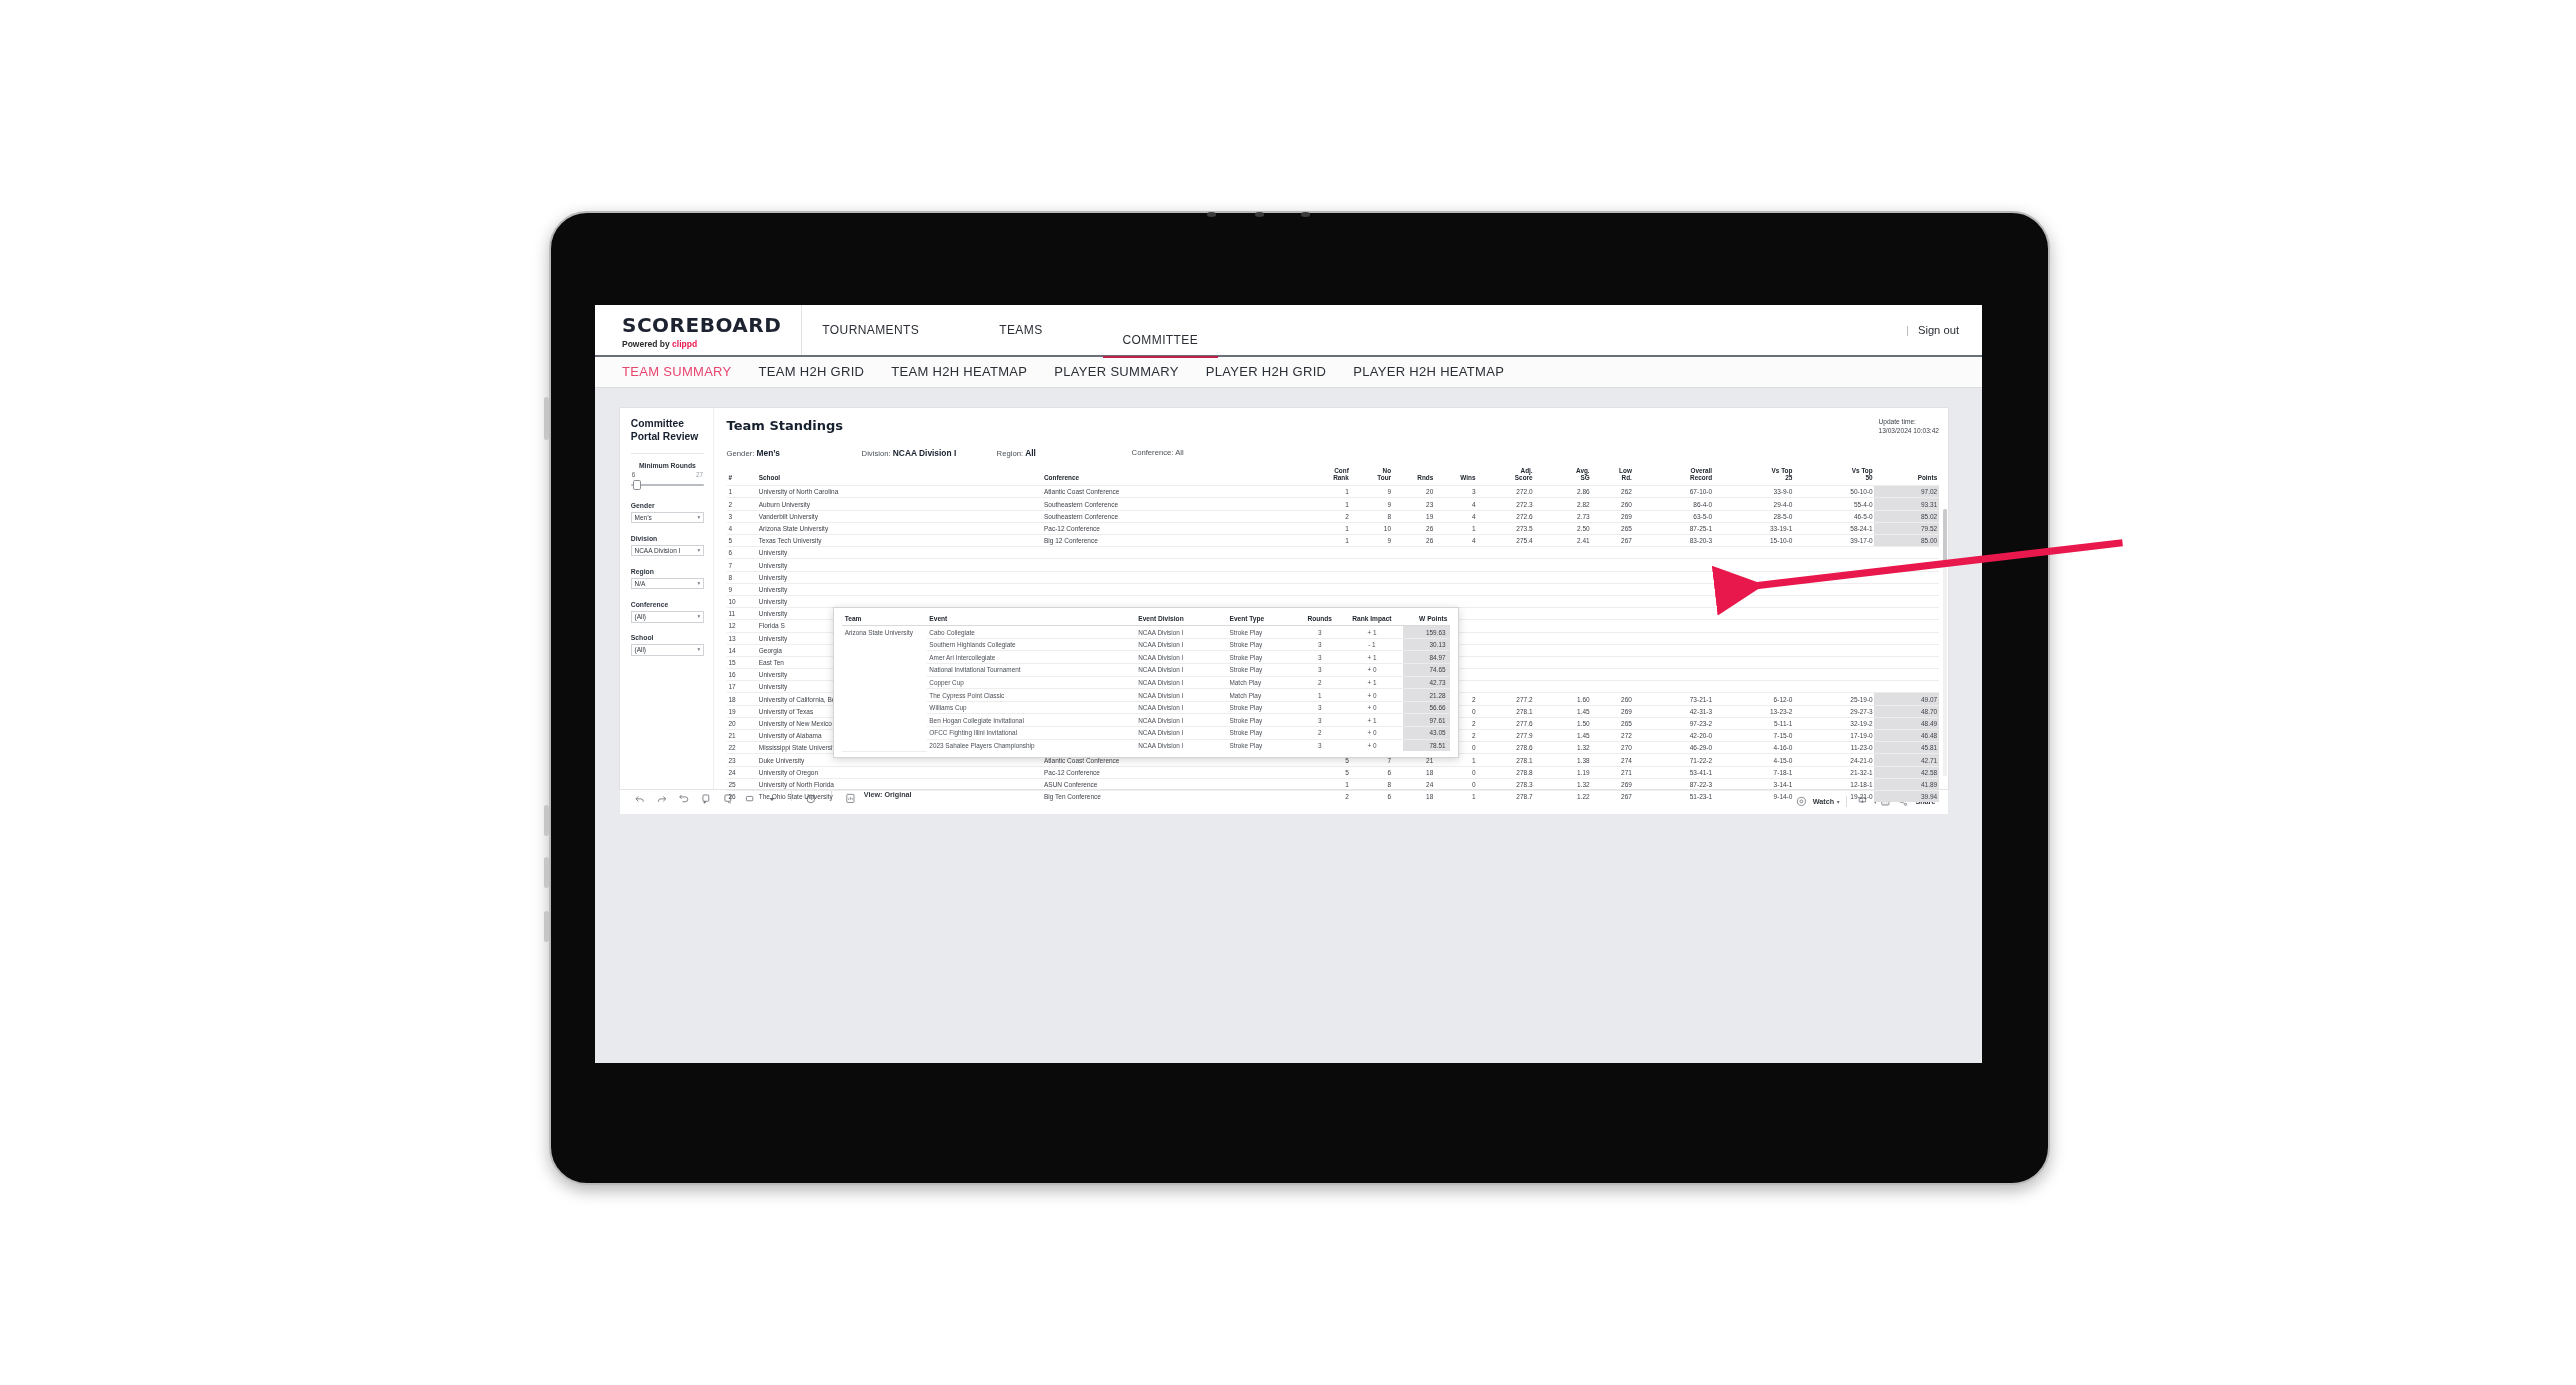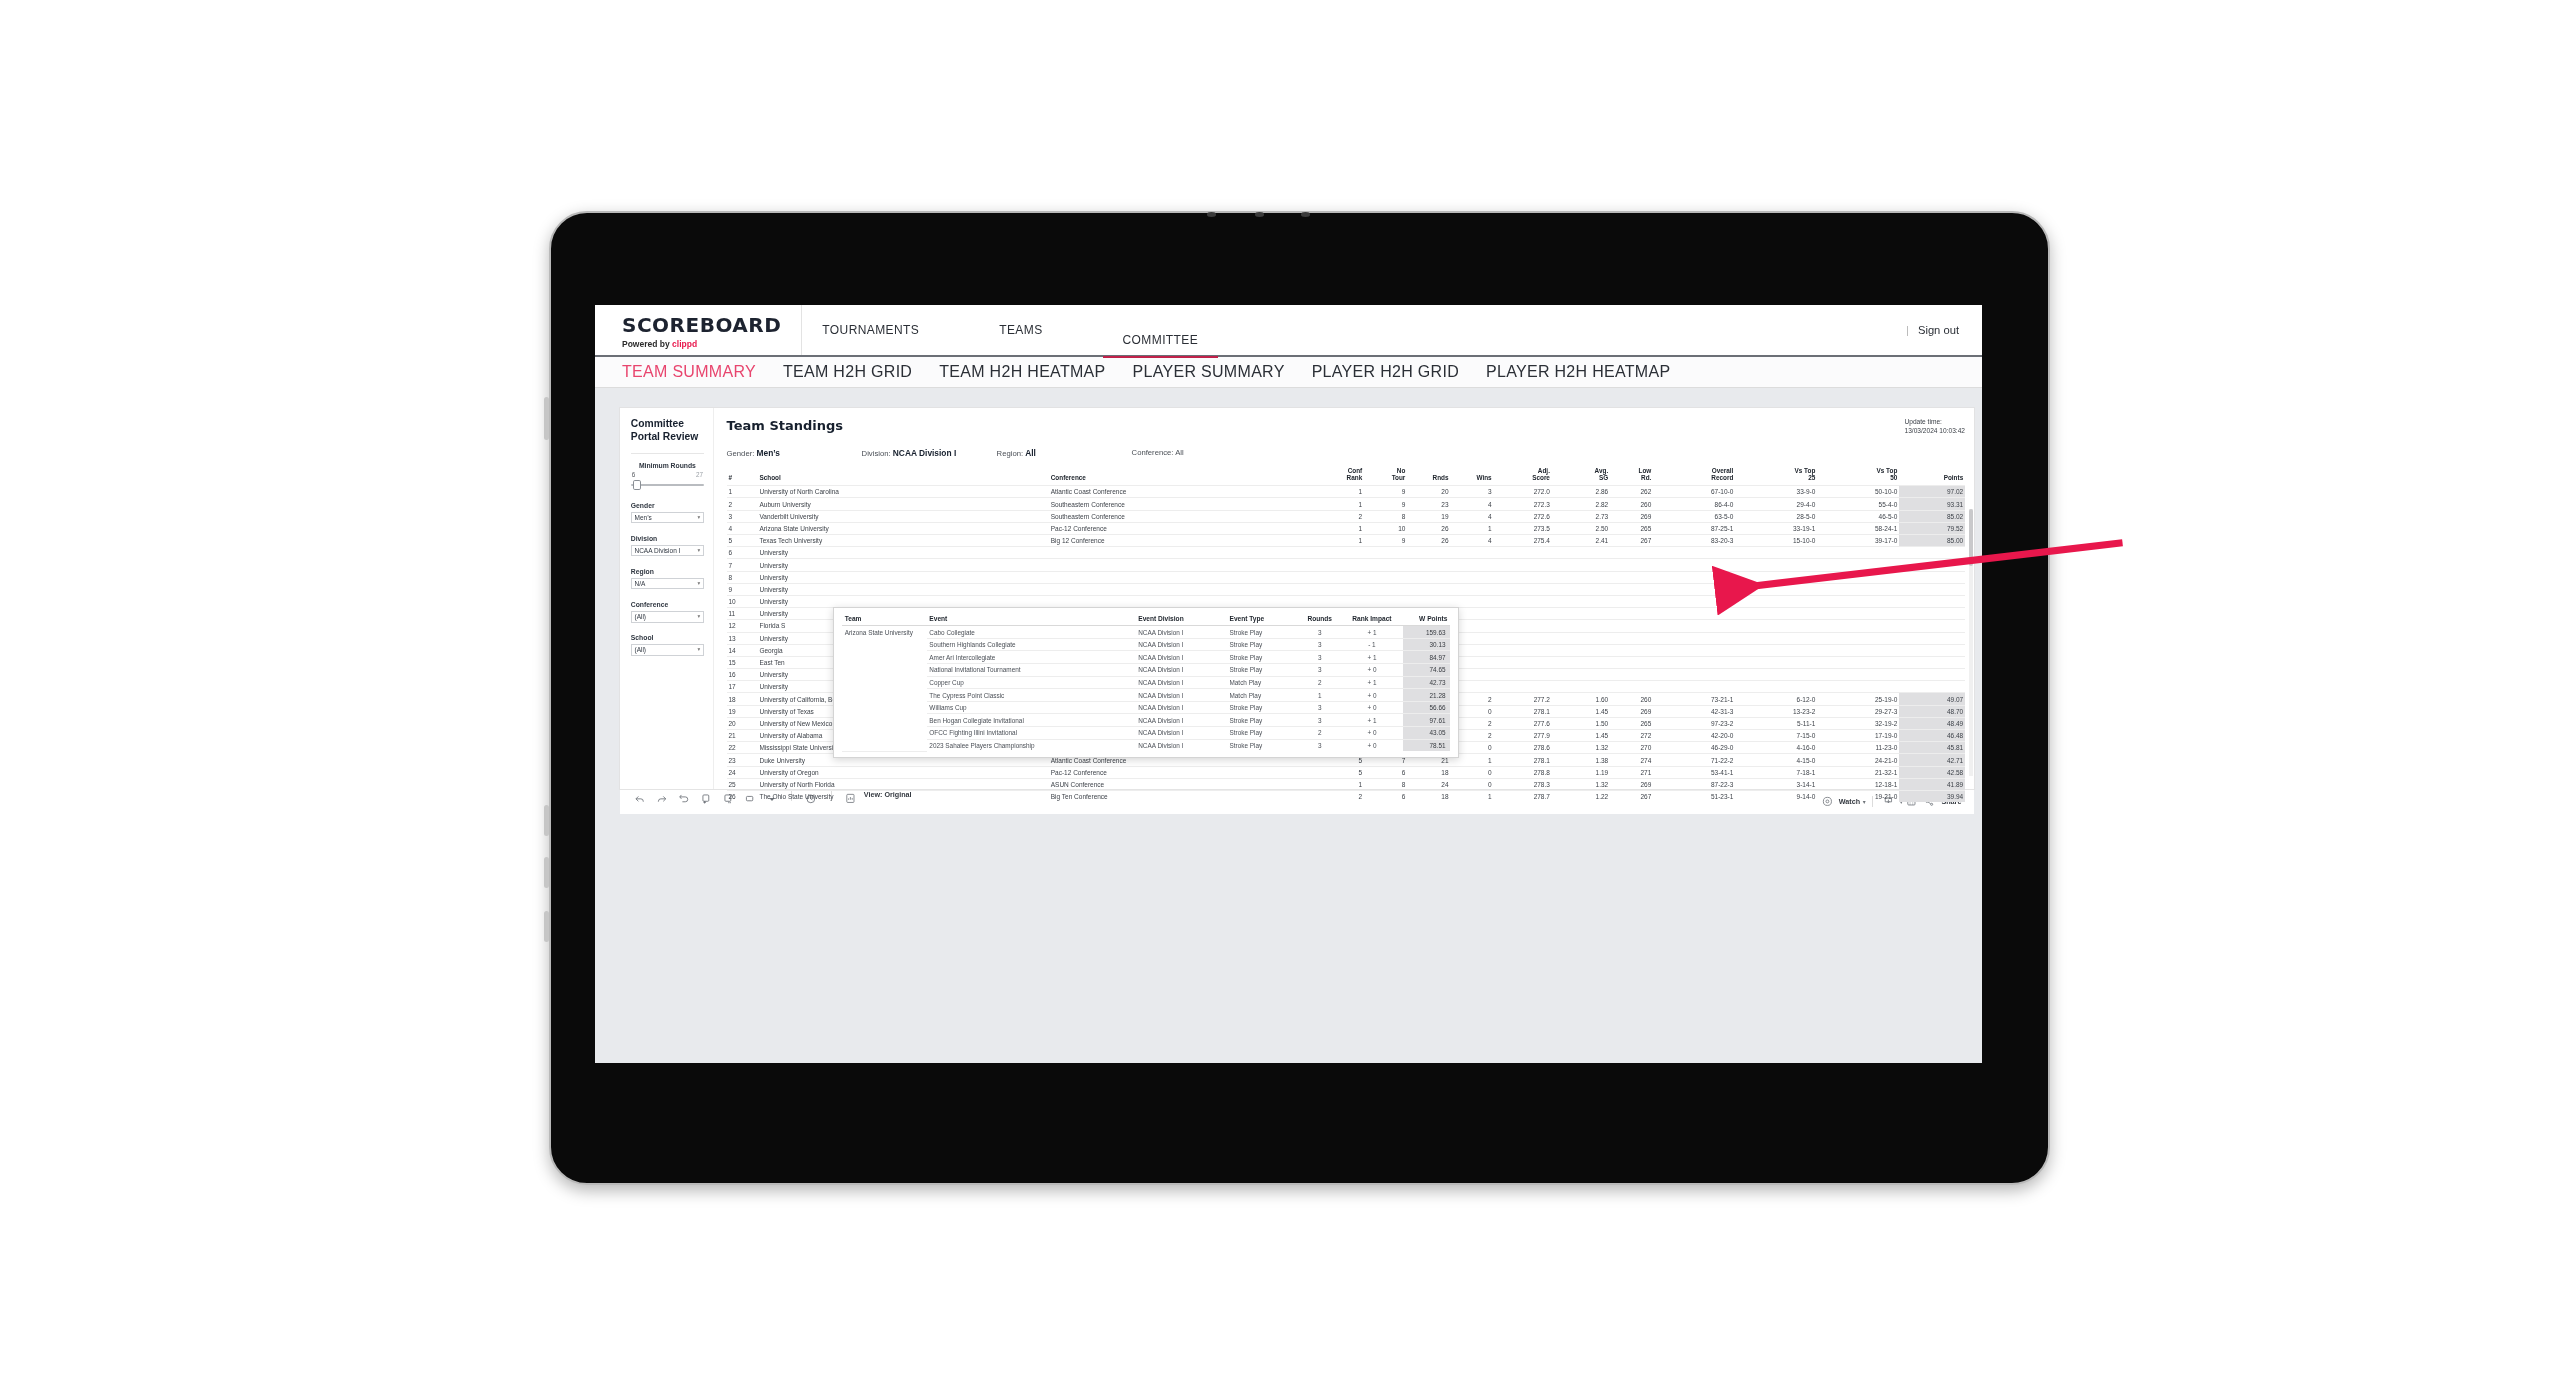"TEAM SUMMARY" .subnav-item { font-size: 16px -> 13px }
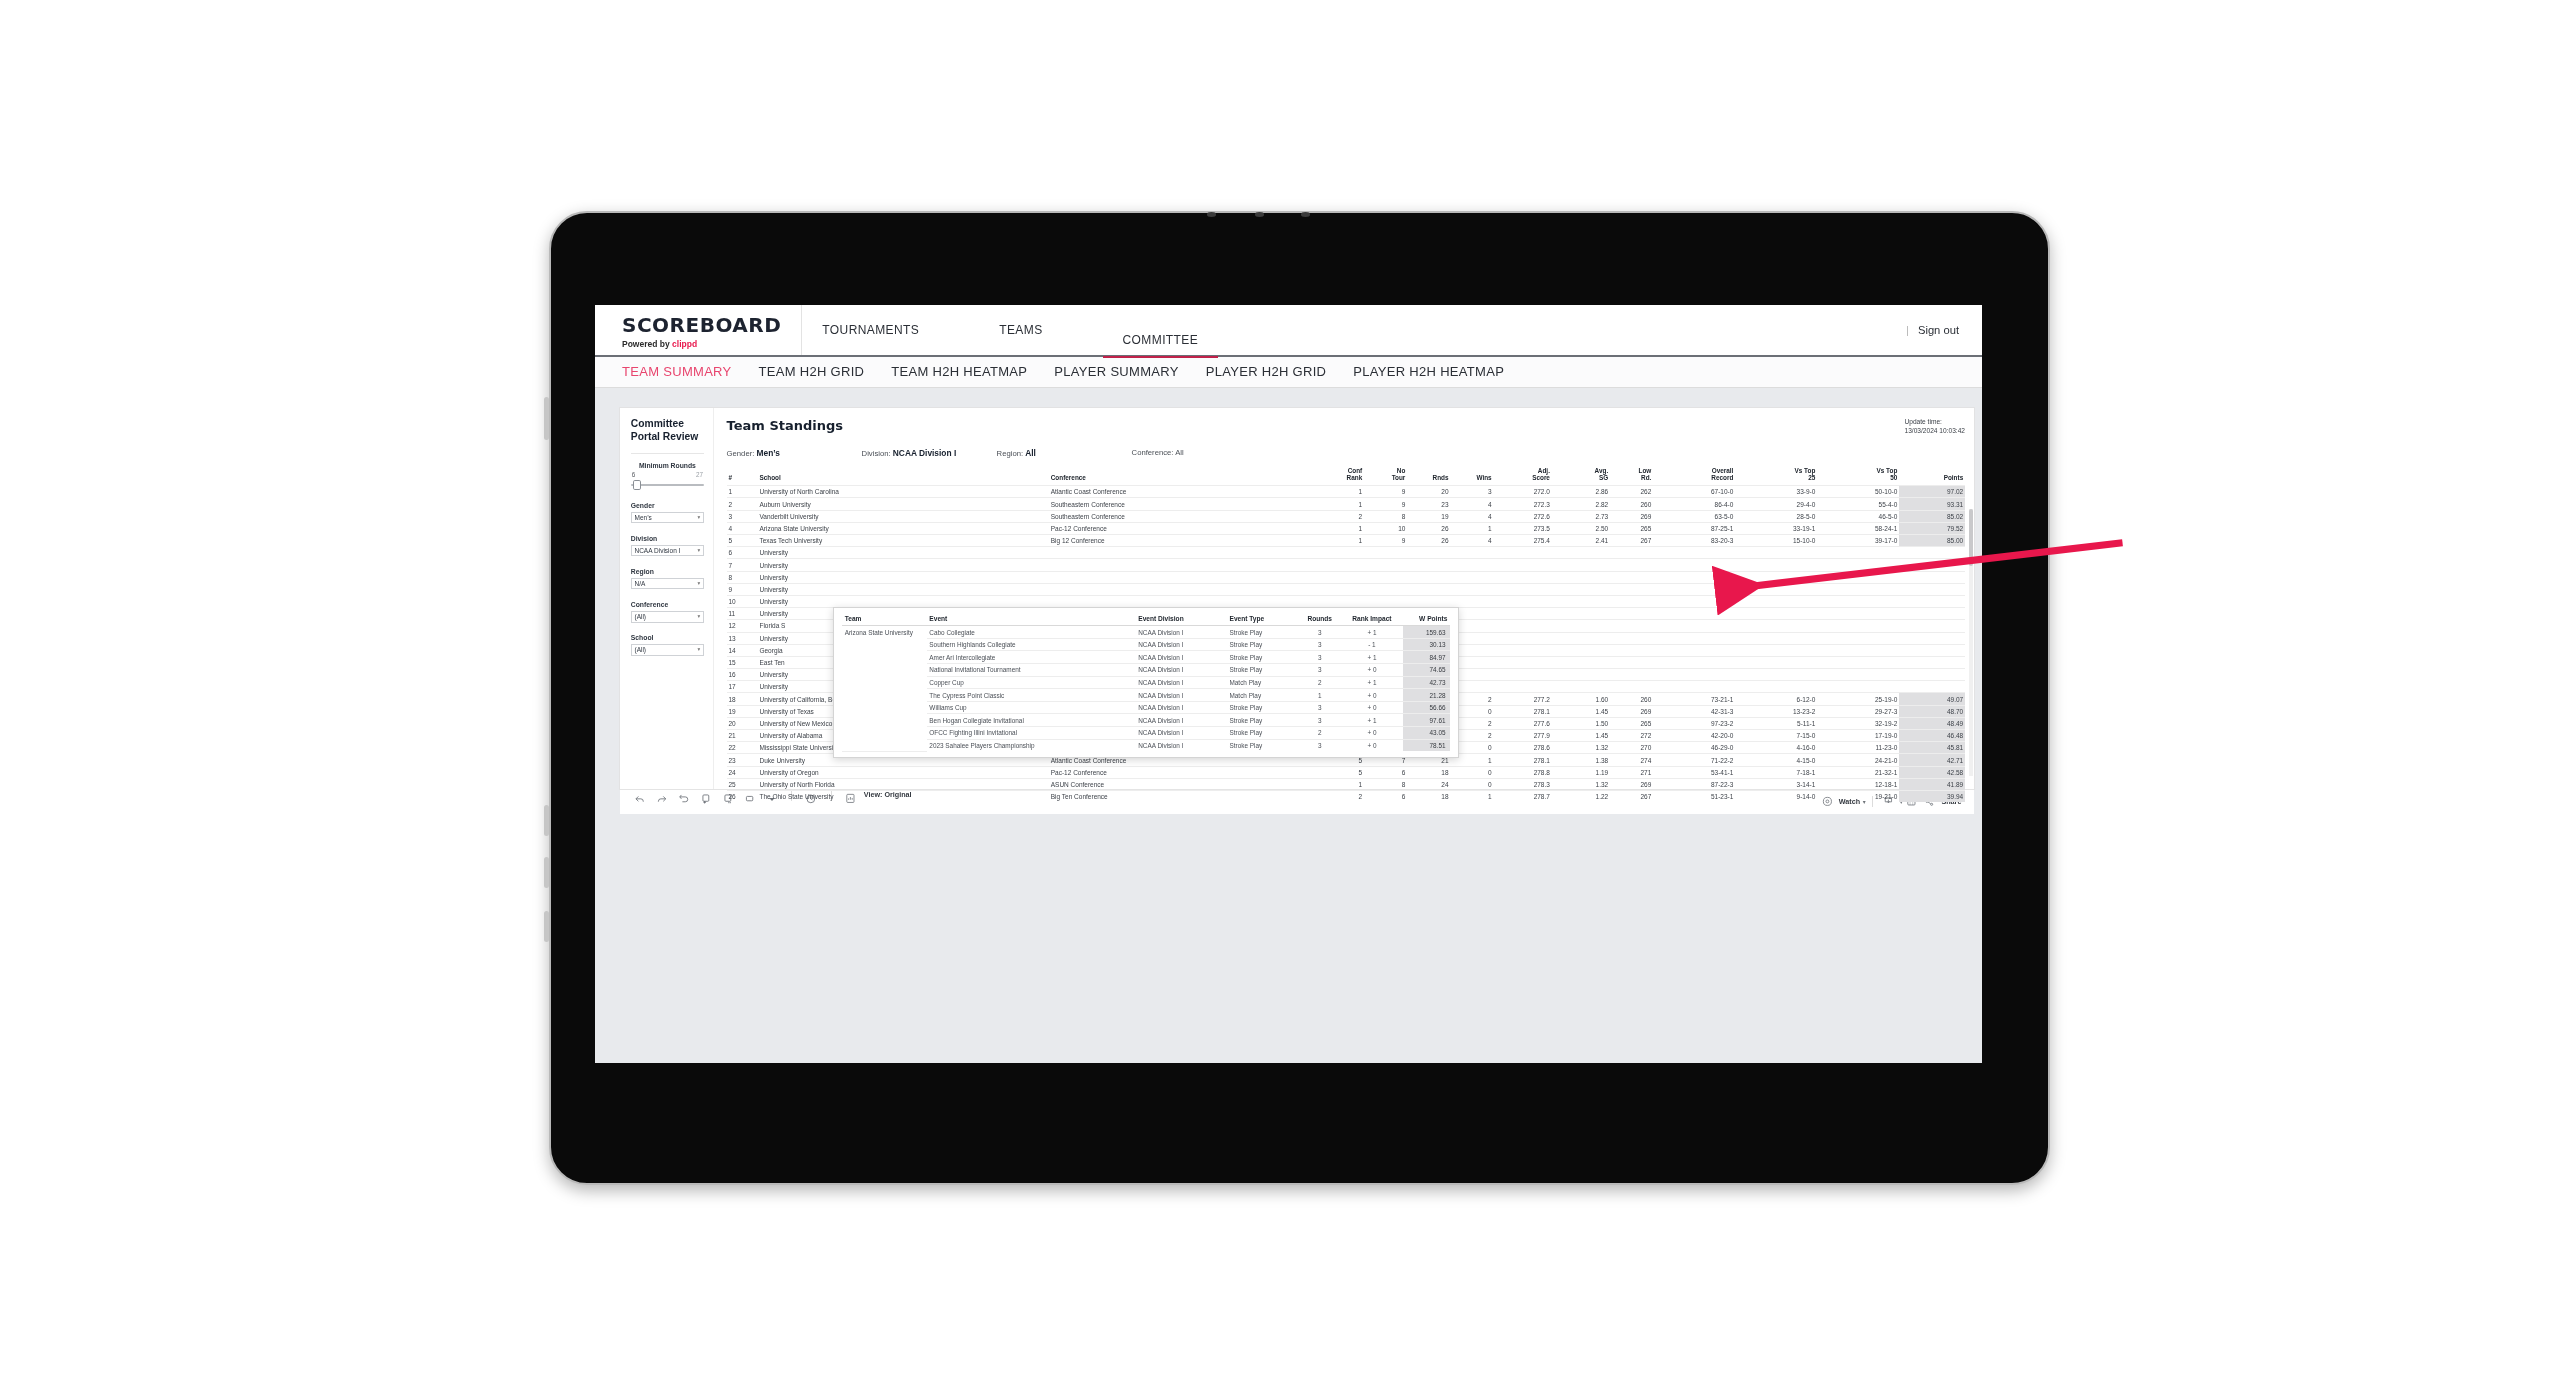"Committee Portal Review" #wb-wrap { padding: 20px 8px 0 25px -> 20px 34px 0 25px }
